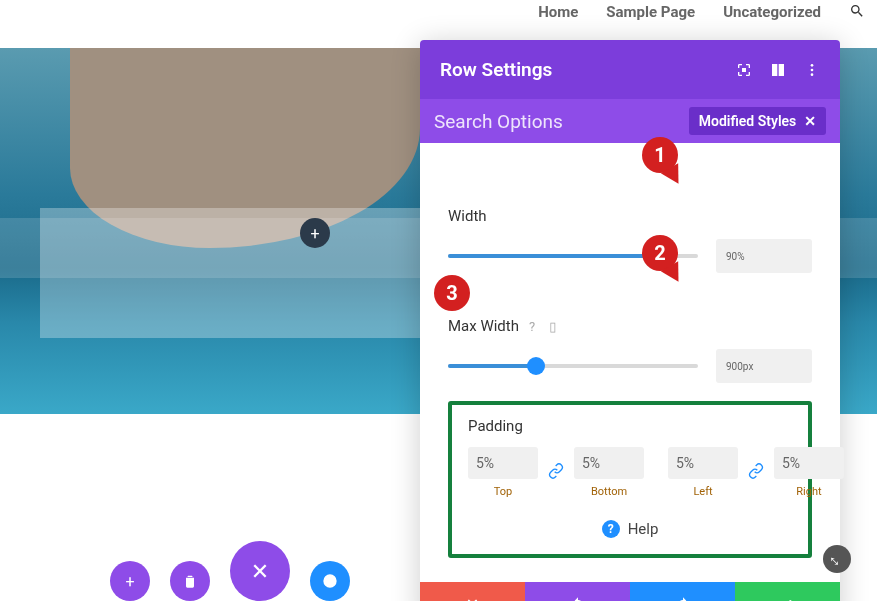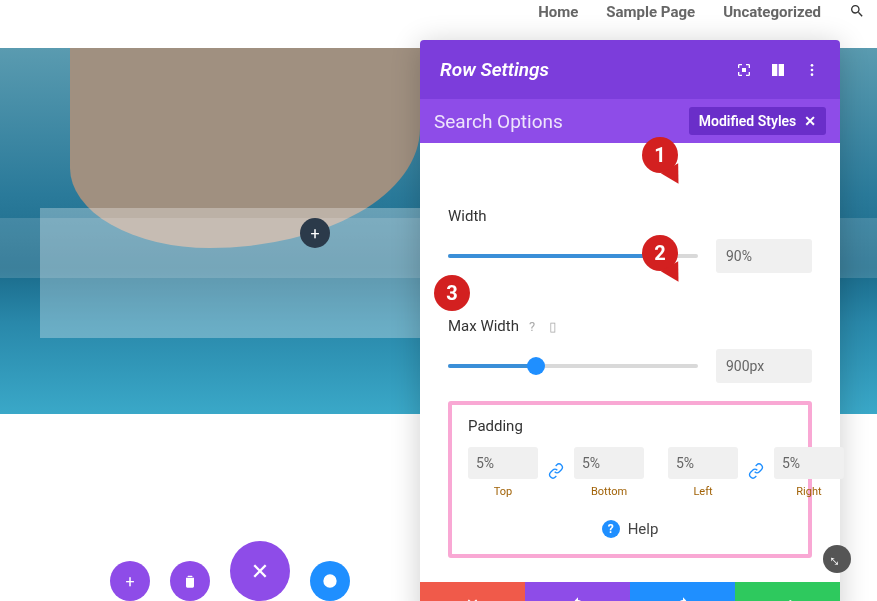"Row Settings" .panel-header { font-style: italic -> none }
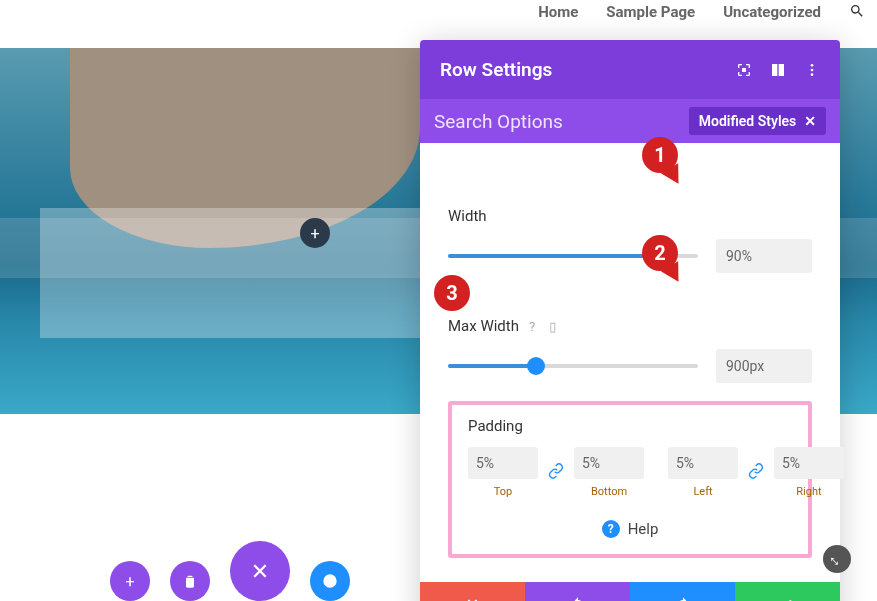"90%" .slider-value { font-size: 14px -> 10px }
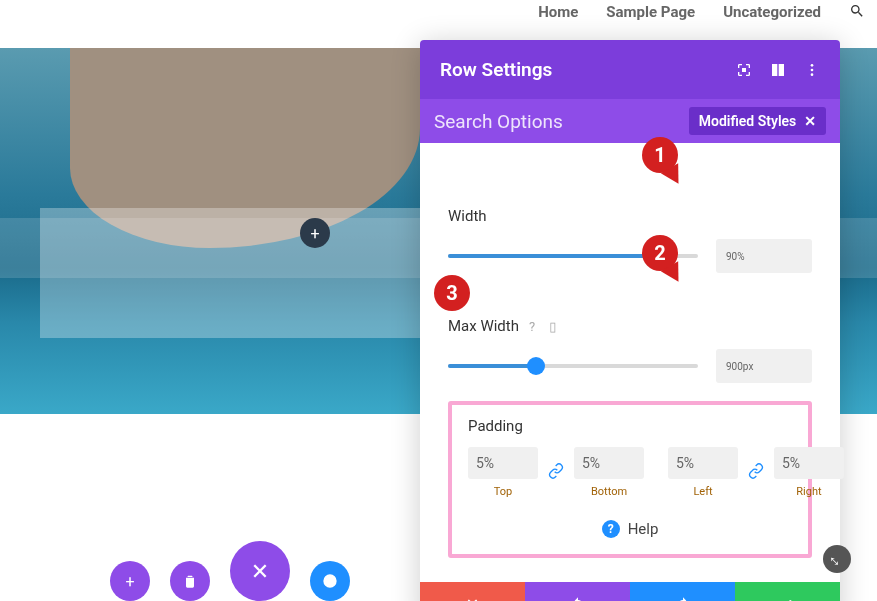"Padding" .padding-box { border: 4px solid #f9a8d4 -> 4px solid #15803d }
